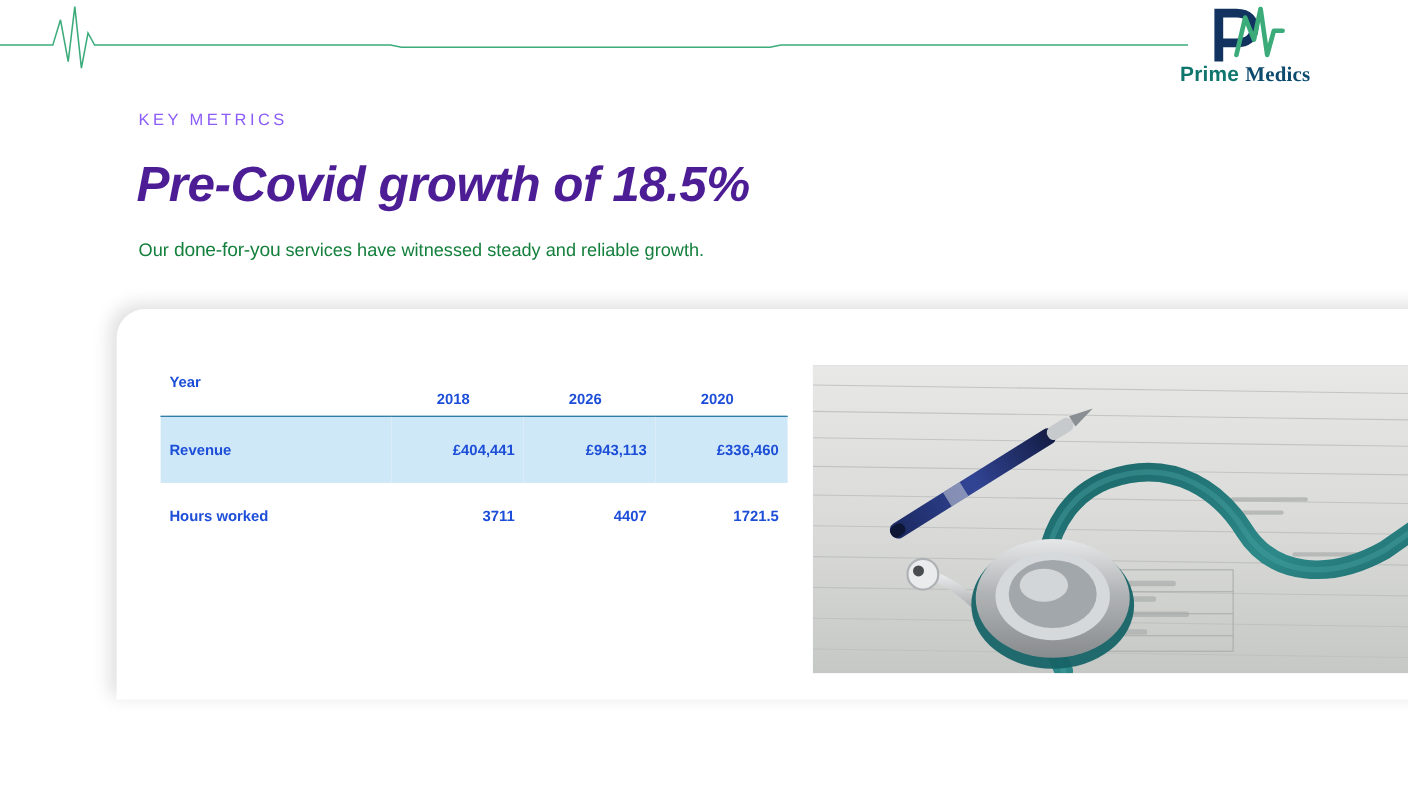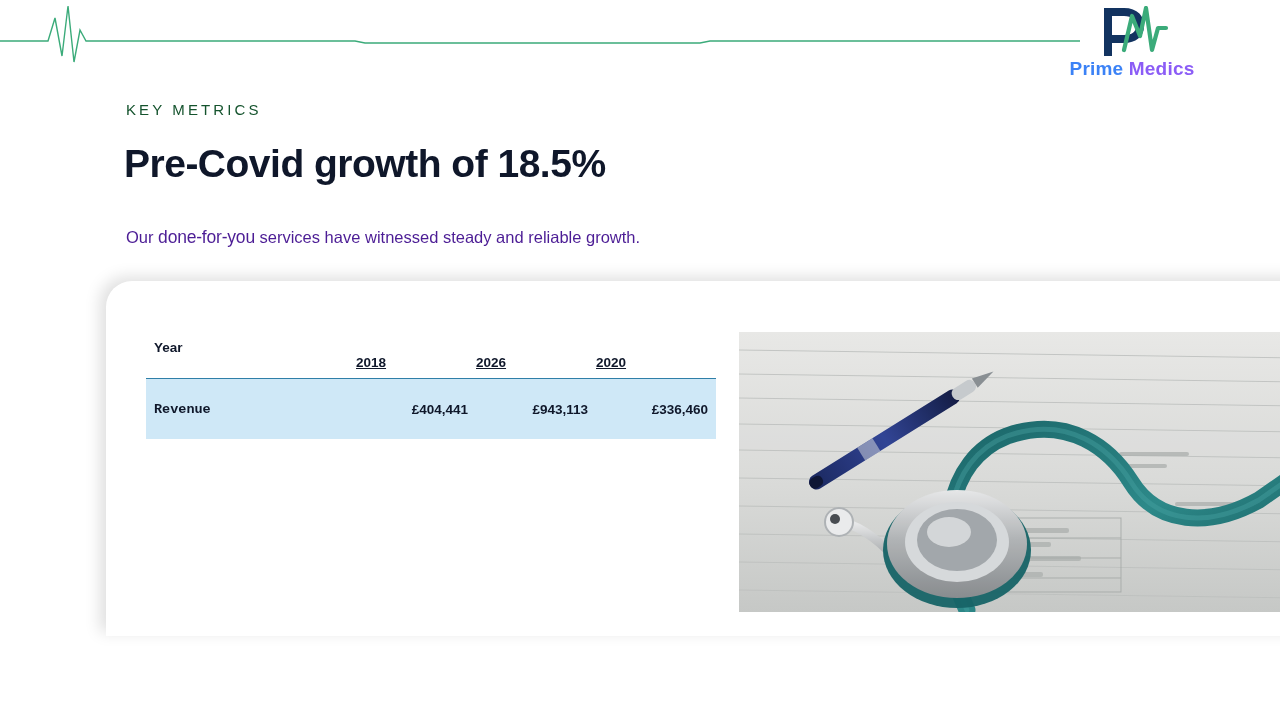"Prime" .logo-text .prime { color: #3b82f6 -> #0f766e }
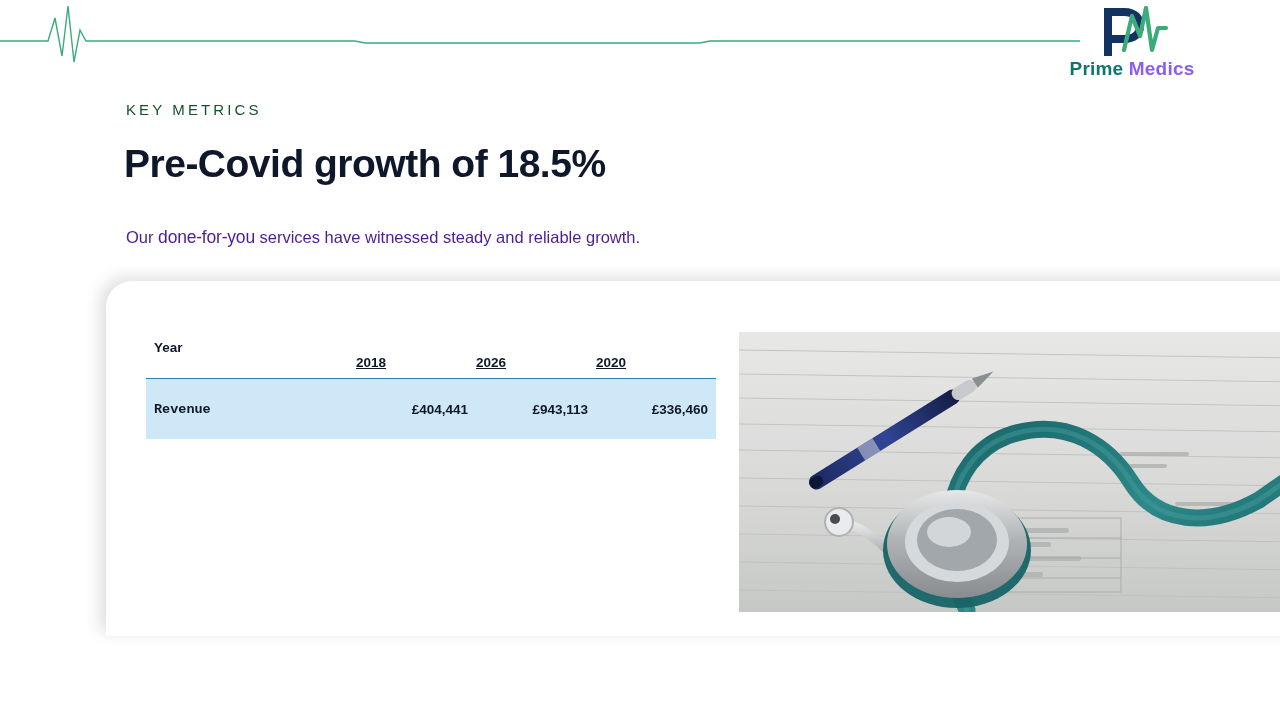"Medics" .logo-text .medics { color: #8b5cf6 -> #0c4a6e; font-family: none -> Liberation Serif, serif }
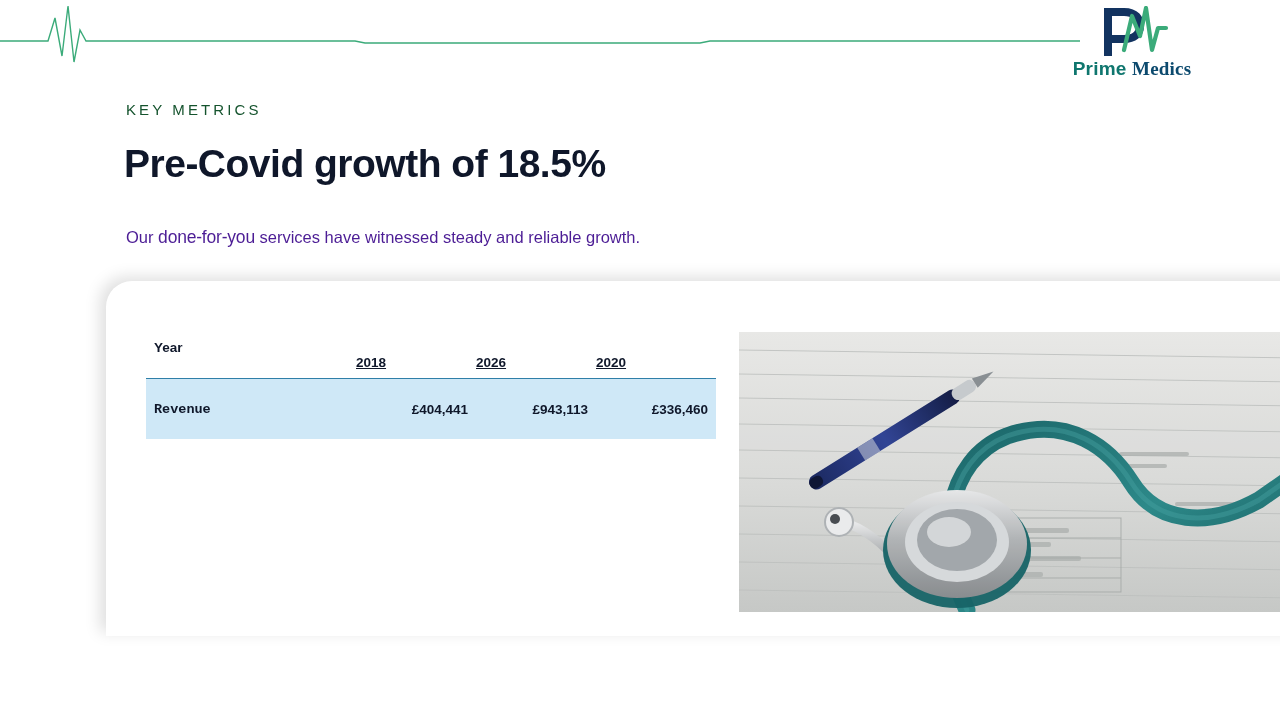"KEY METRICS" .eyebrow { color: #14532d -> #8b5cf6 }
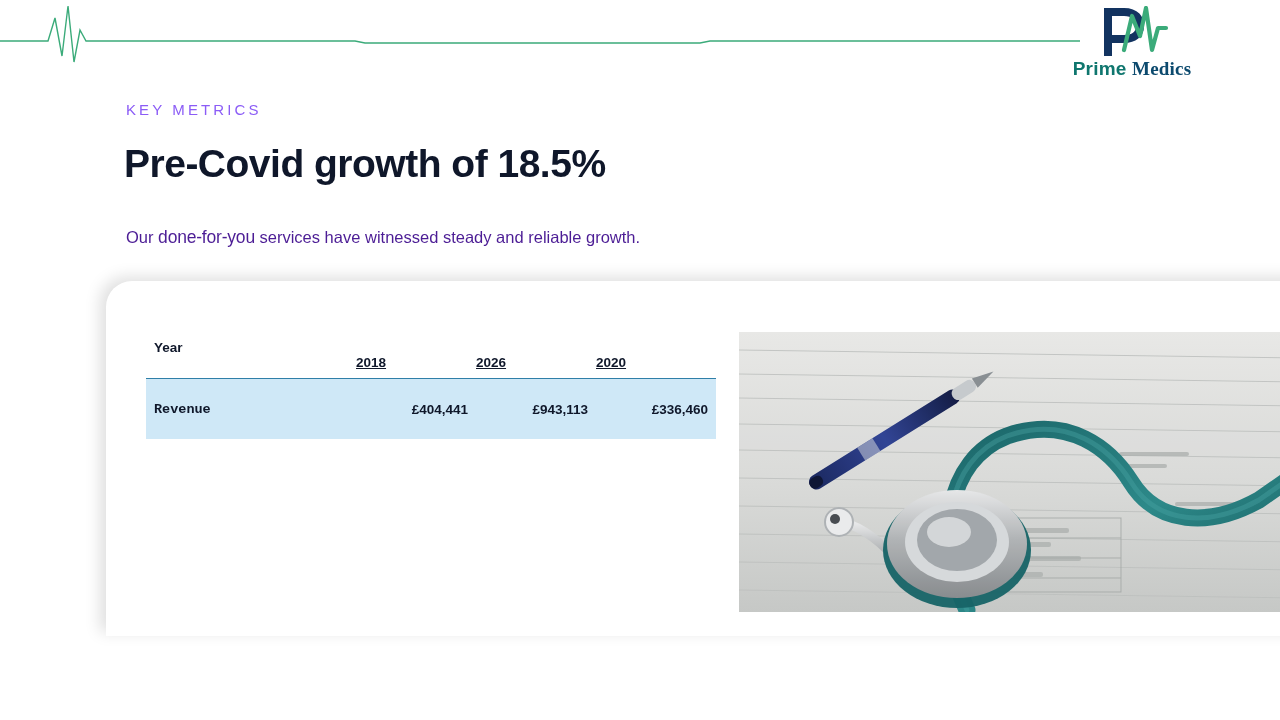"Pre-Covid growth of 18.5%" .headline { color: #0f172a -> #4c1d95; font-size: 39px -> 45px; font-style: none -> italic }
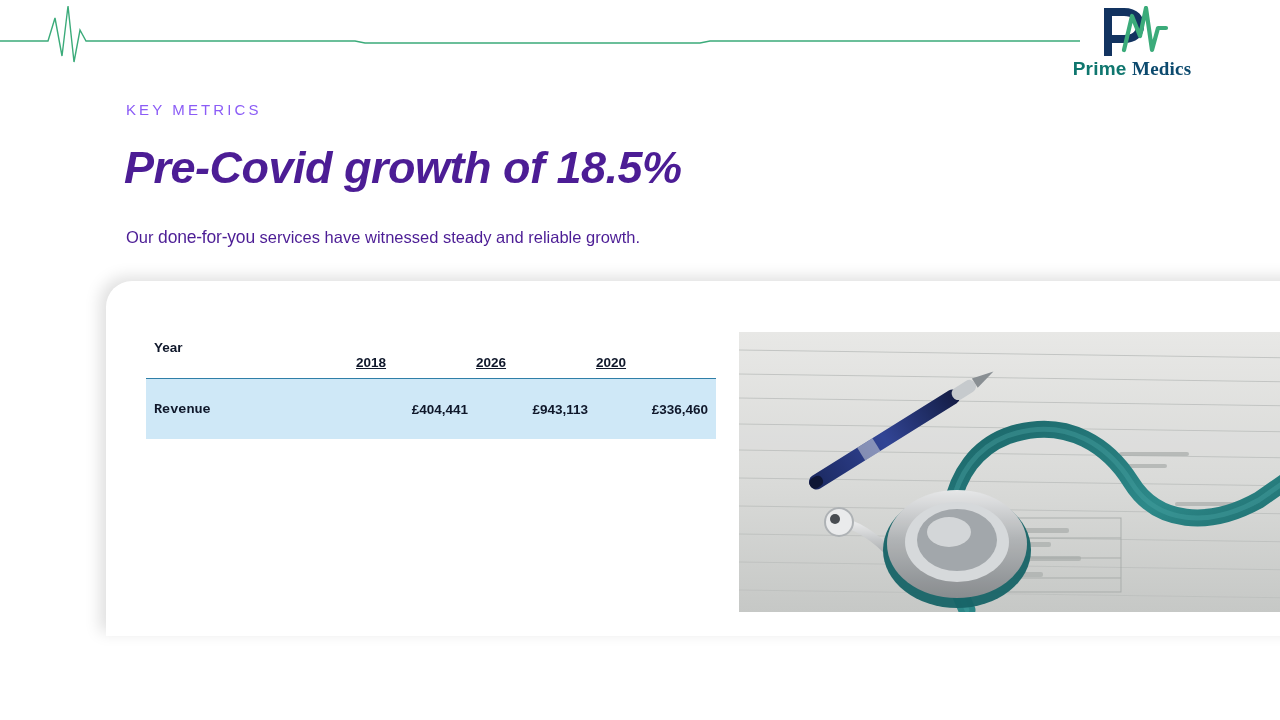"Our done-for-you services have witnessed" .subhead { color: #4c1d95 -> #15803d; top: 227px -> 217px }
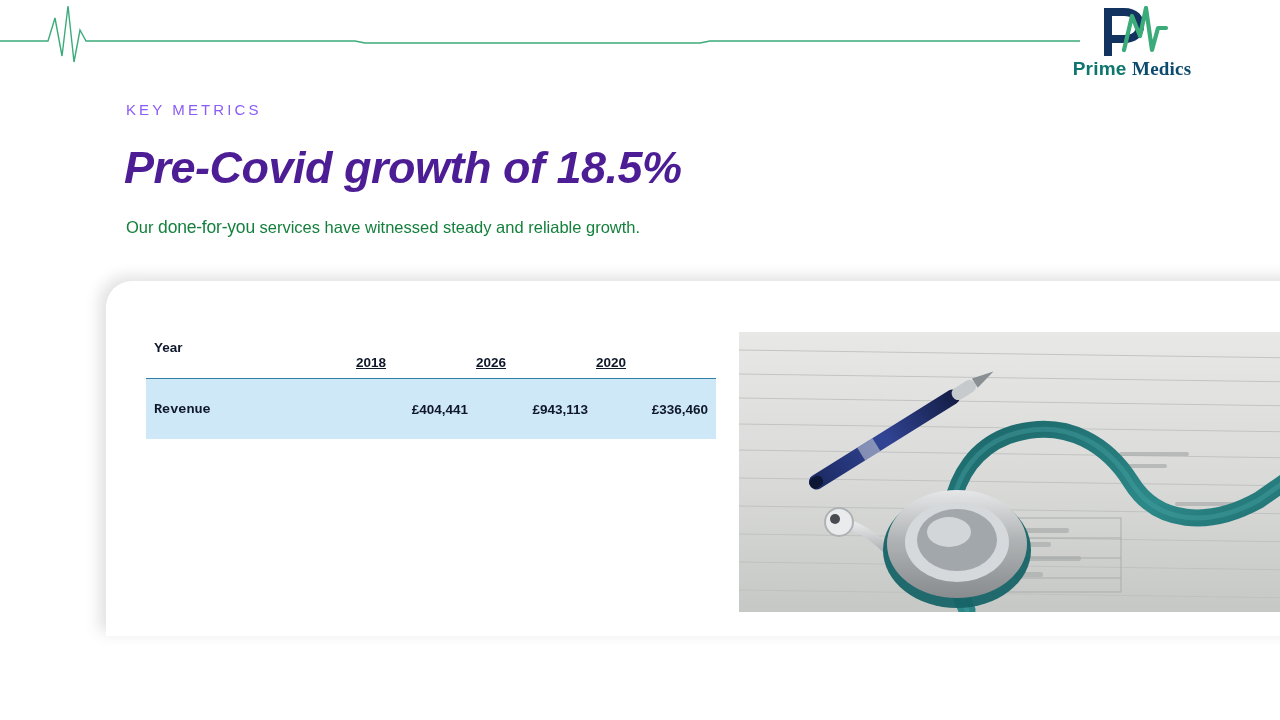"Year" table.metrics th, table.metrics td { color: #0f172a -> #1d4ed8 }
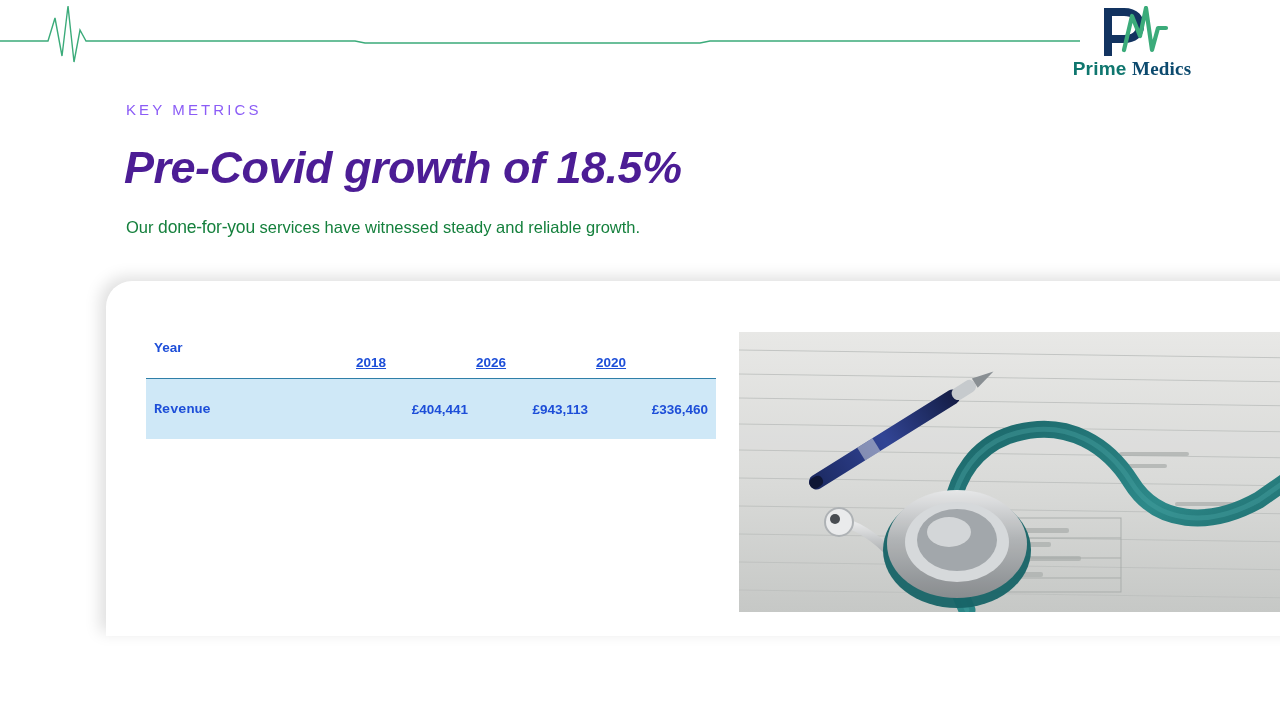"2018" .metrics thead th.num { text-align: left -> center; text-decoration: underline -> none }
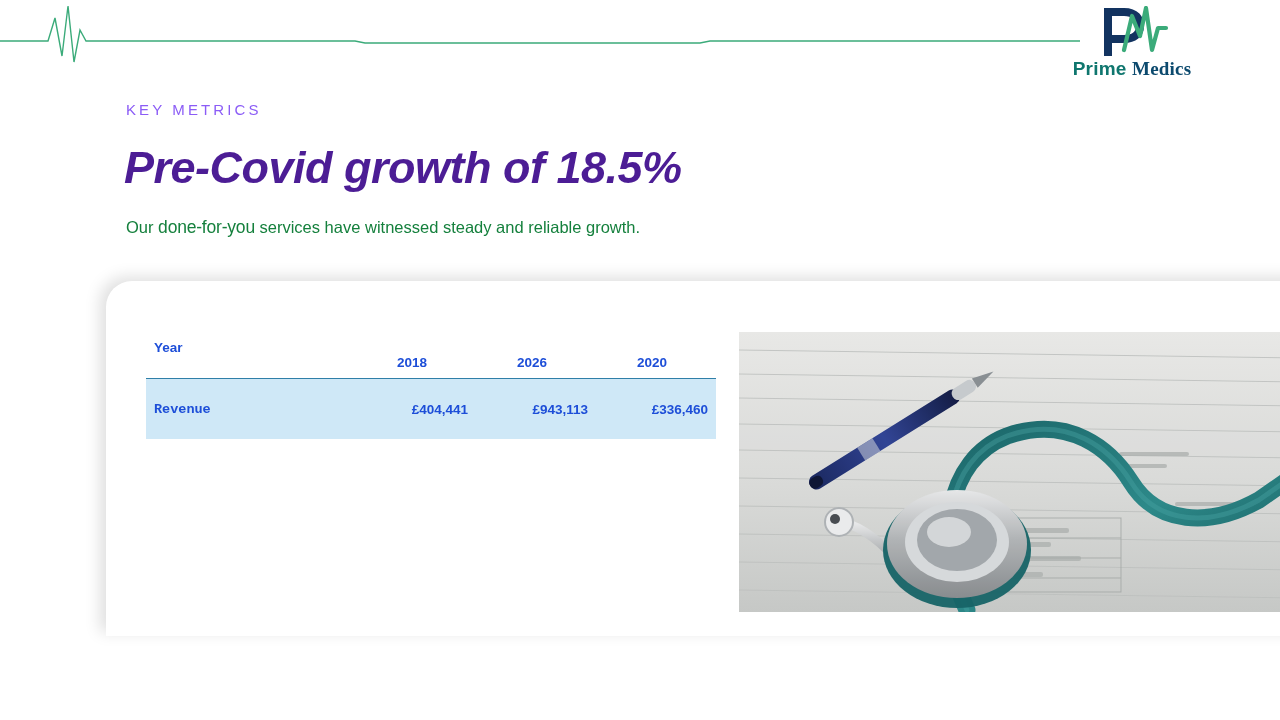"Revenue" .metrics tbody td.lbl { font-family: Liberation Mono, monospace -> none }
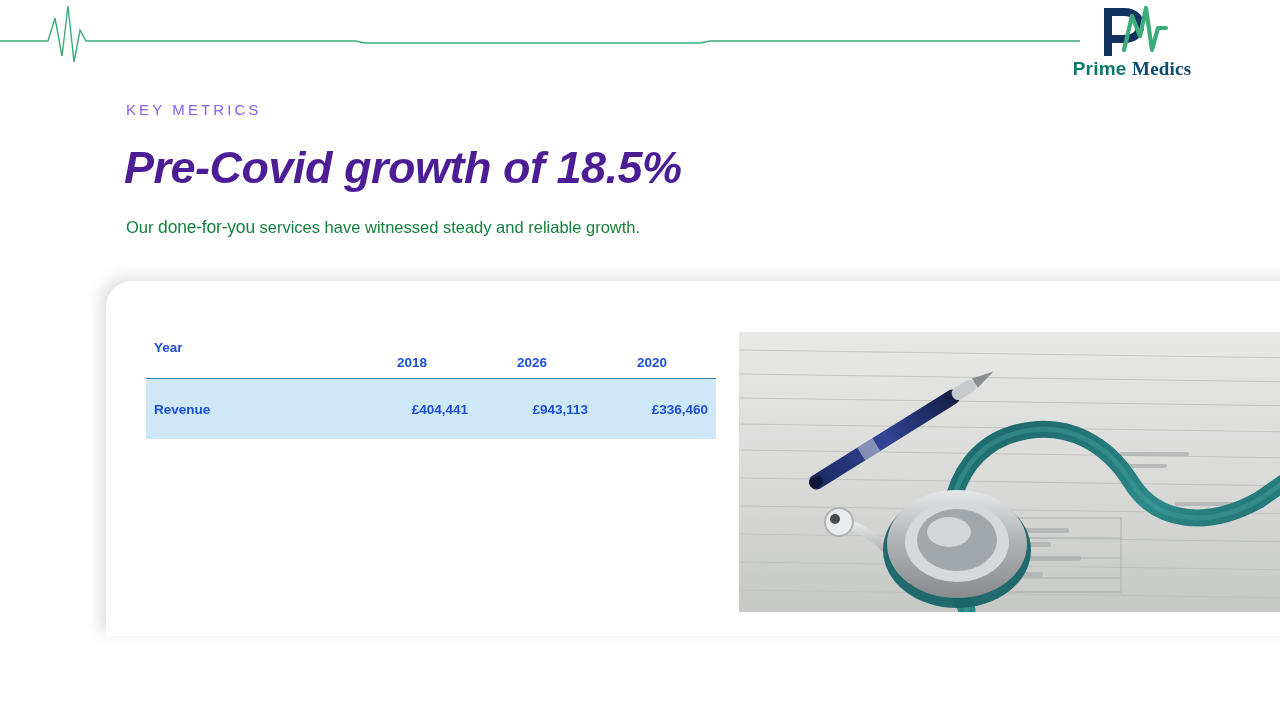"Hours worked" tr { html: none -> <tr> <td>Hours worked</td> <td>3711</td> <td>4407</td> <td>1721.5</td> </tr> }
